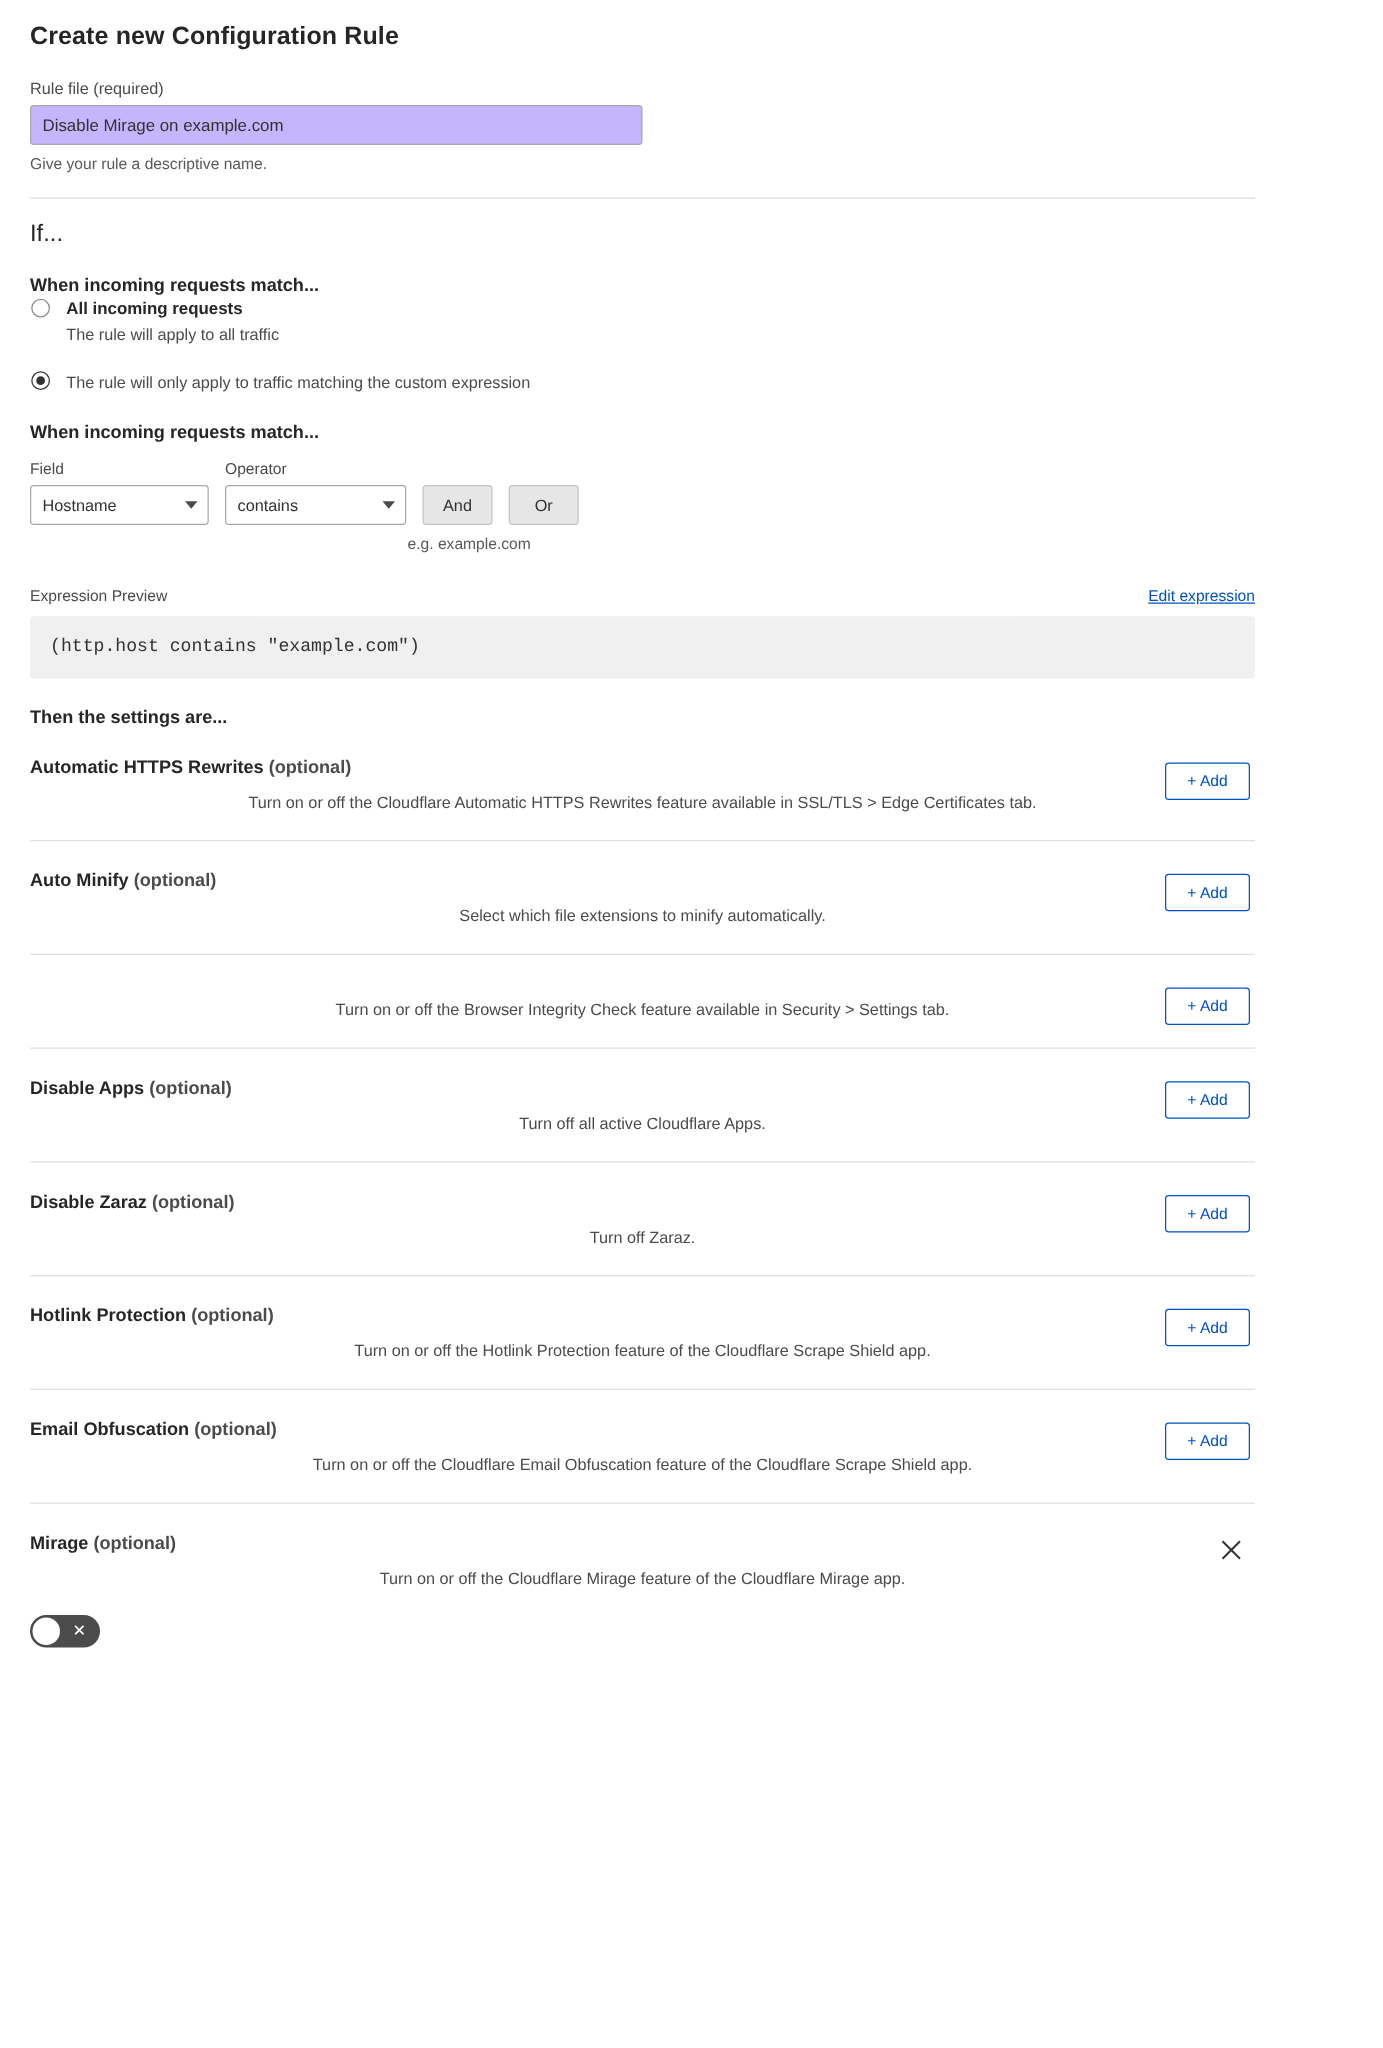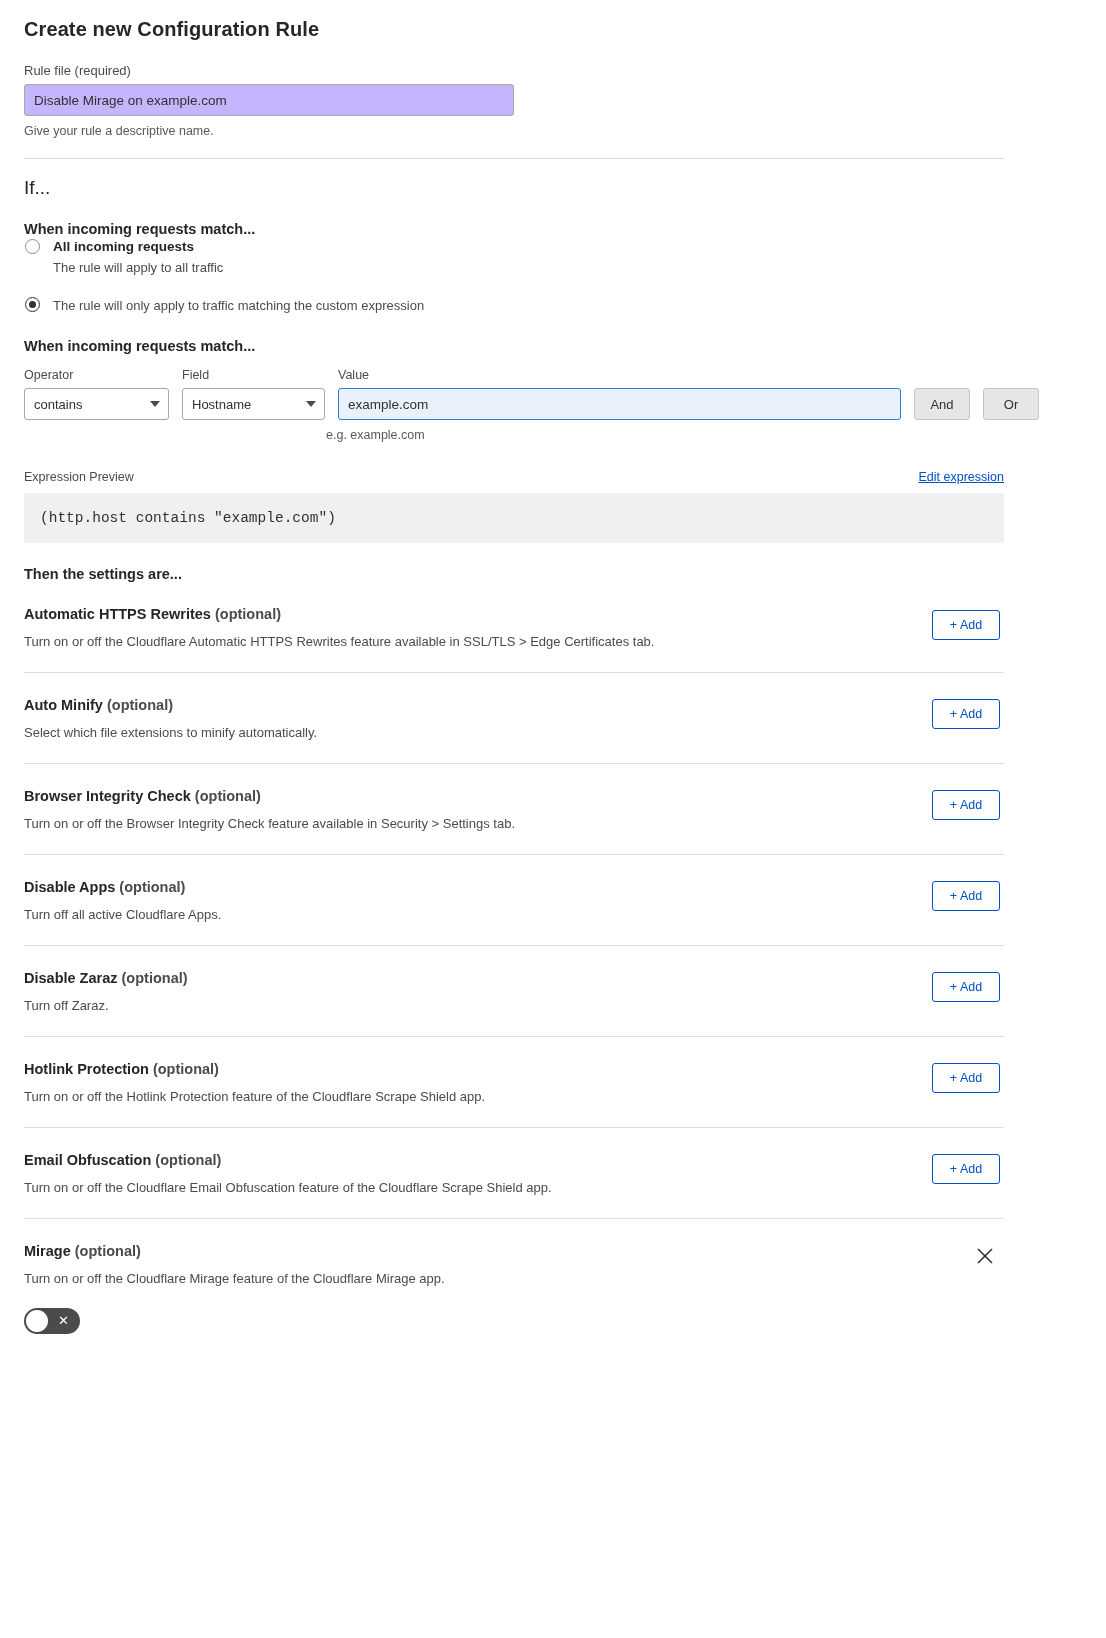"Operator" div.expr-col { order: before "Field" -> after "Field" }
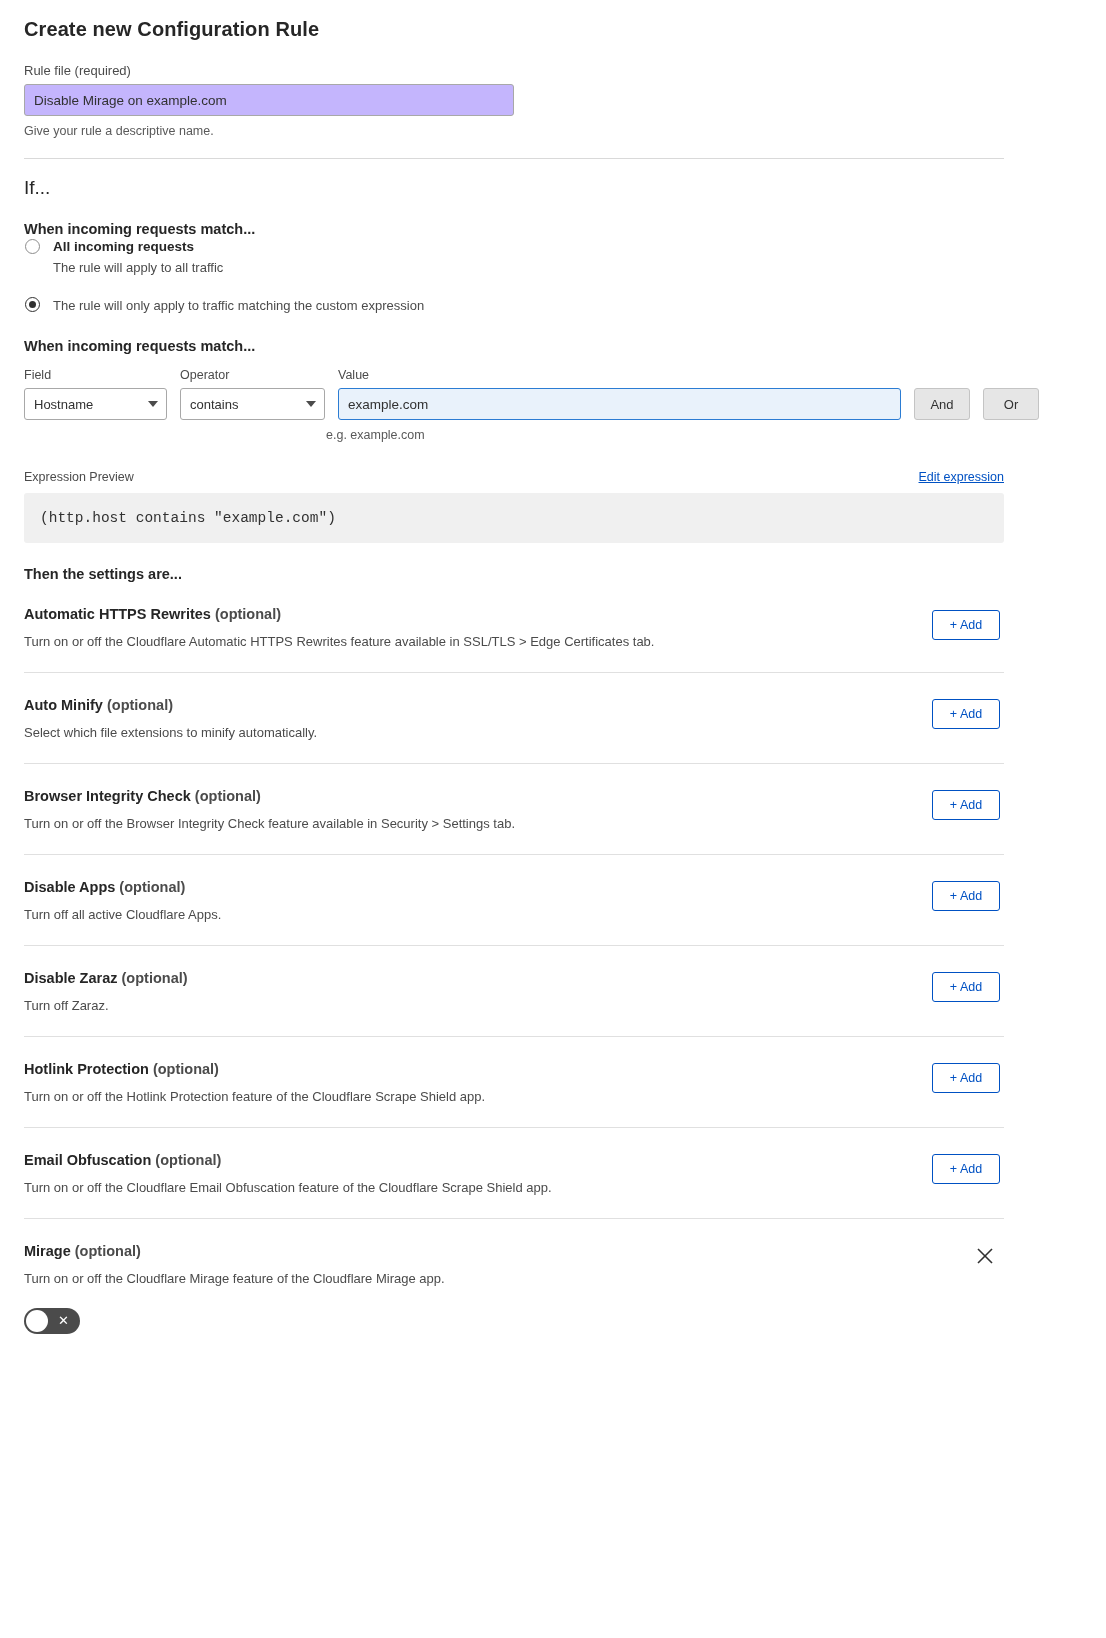"Value" div.expr-col { html: <div> <span>Value</span> <input> </div> -> none }
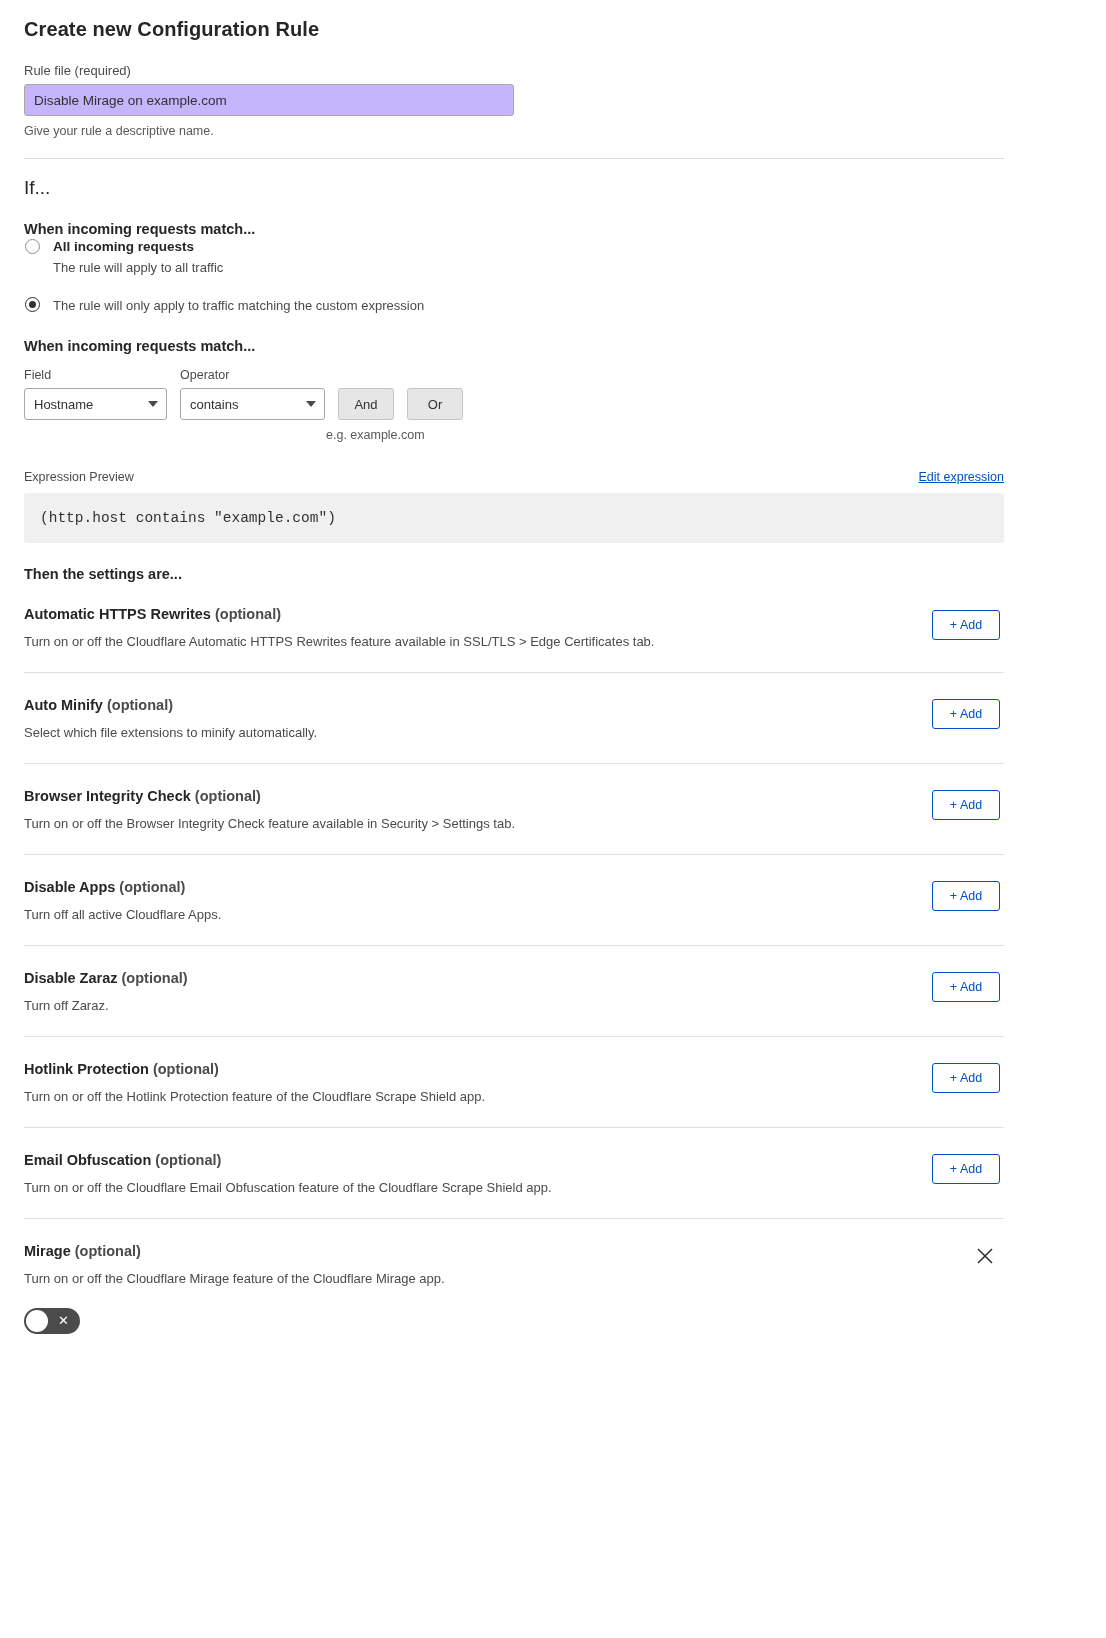"Turn on or off the" .setting-desc { text-align: none -> center }
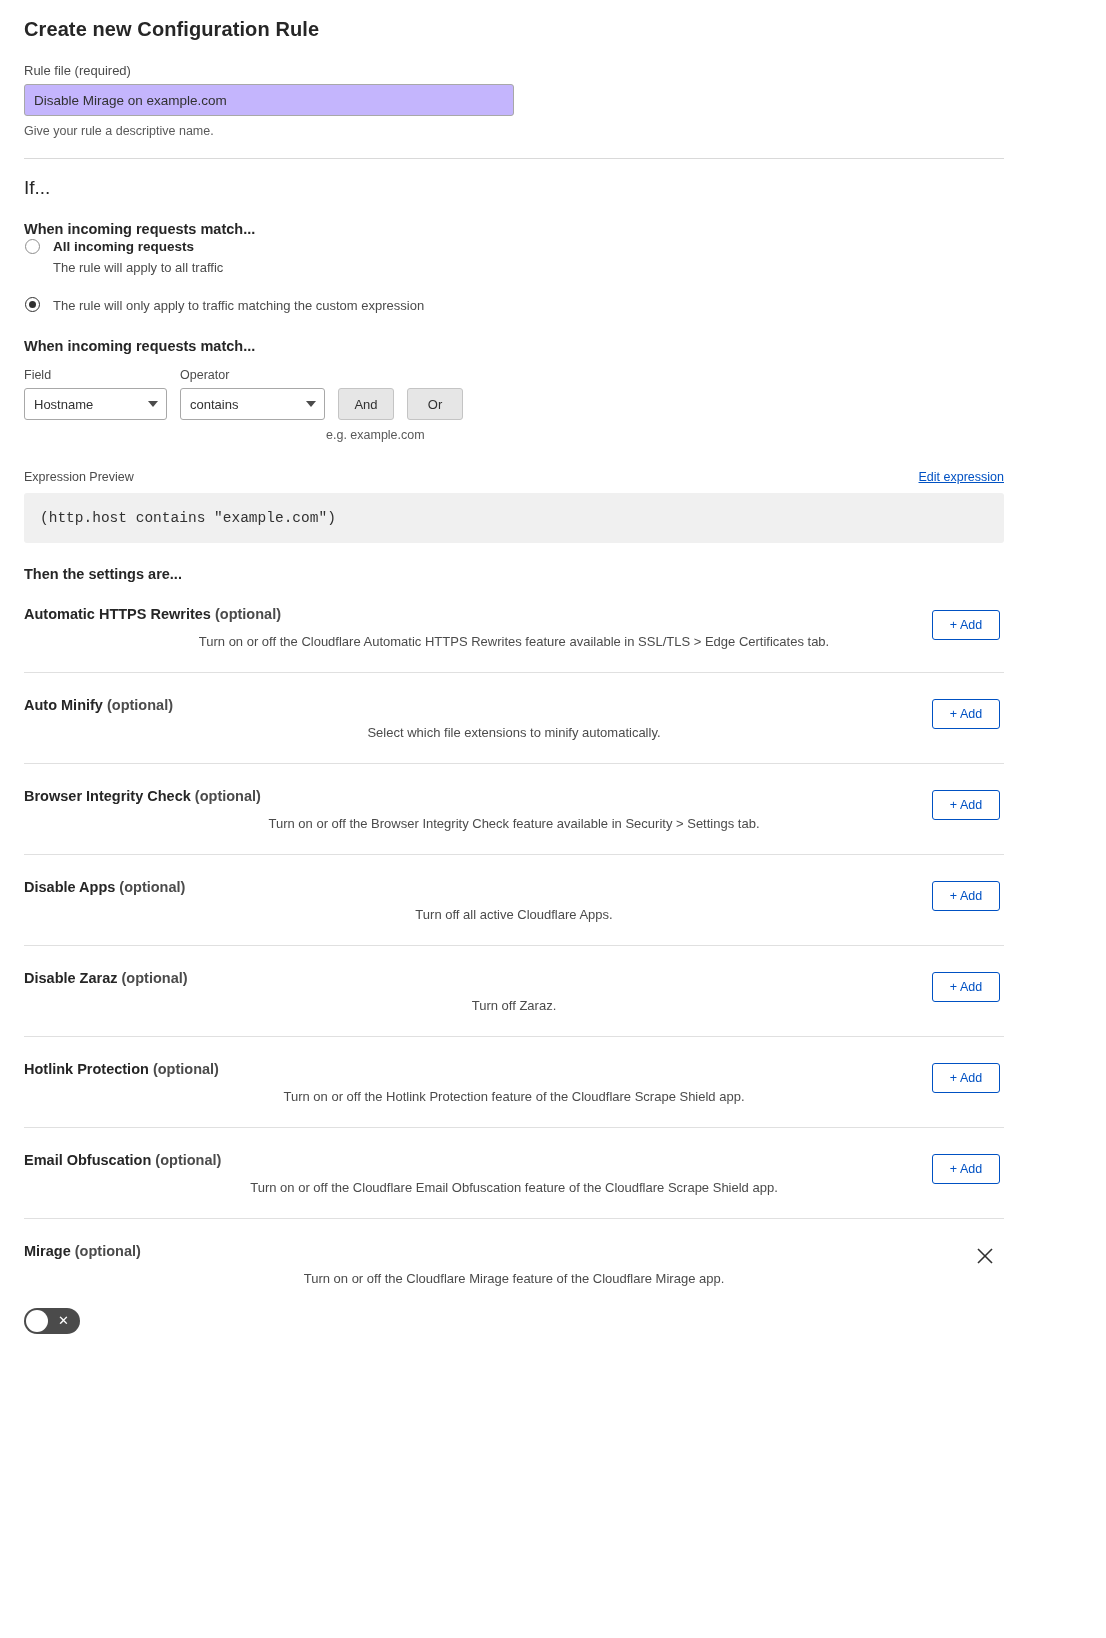"Browser Integrity Check (optional)" div.setting-title { html: <div> <span>Browser Integrity Check</span> <span>(optional)</span> </div> -> none }
